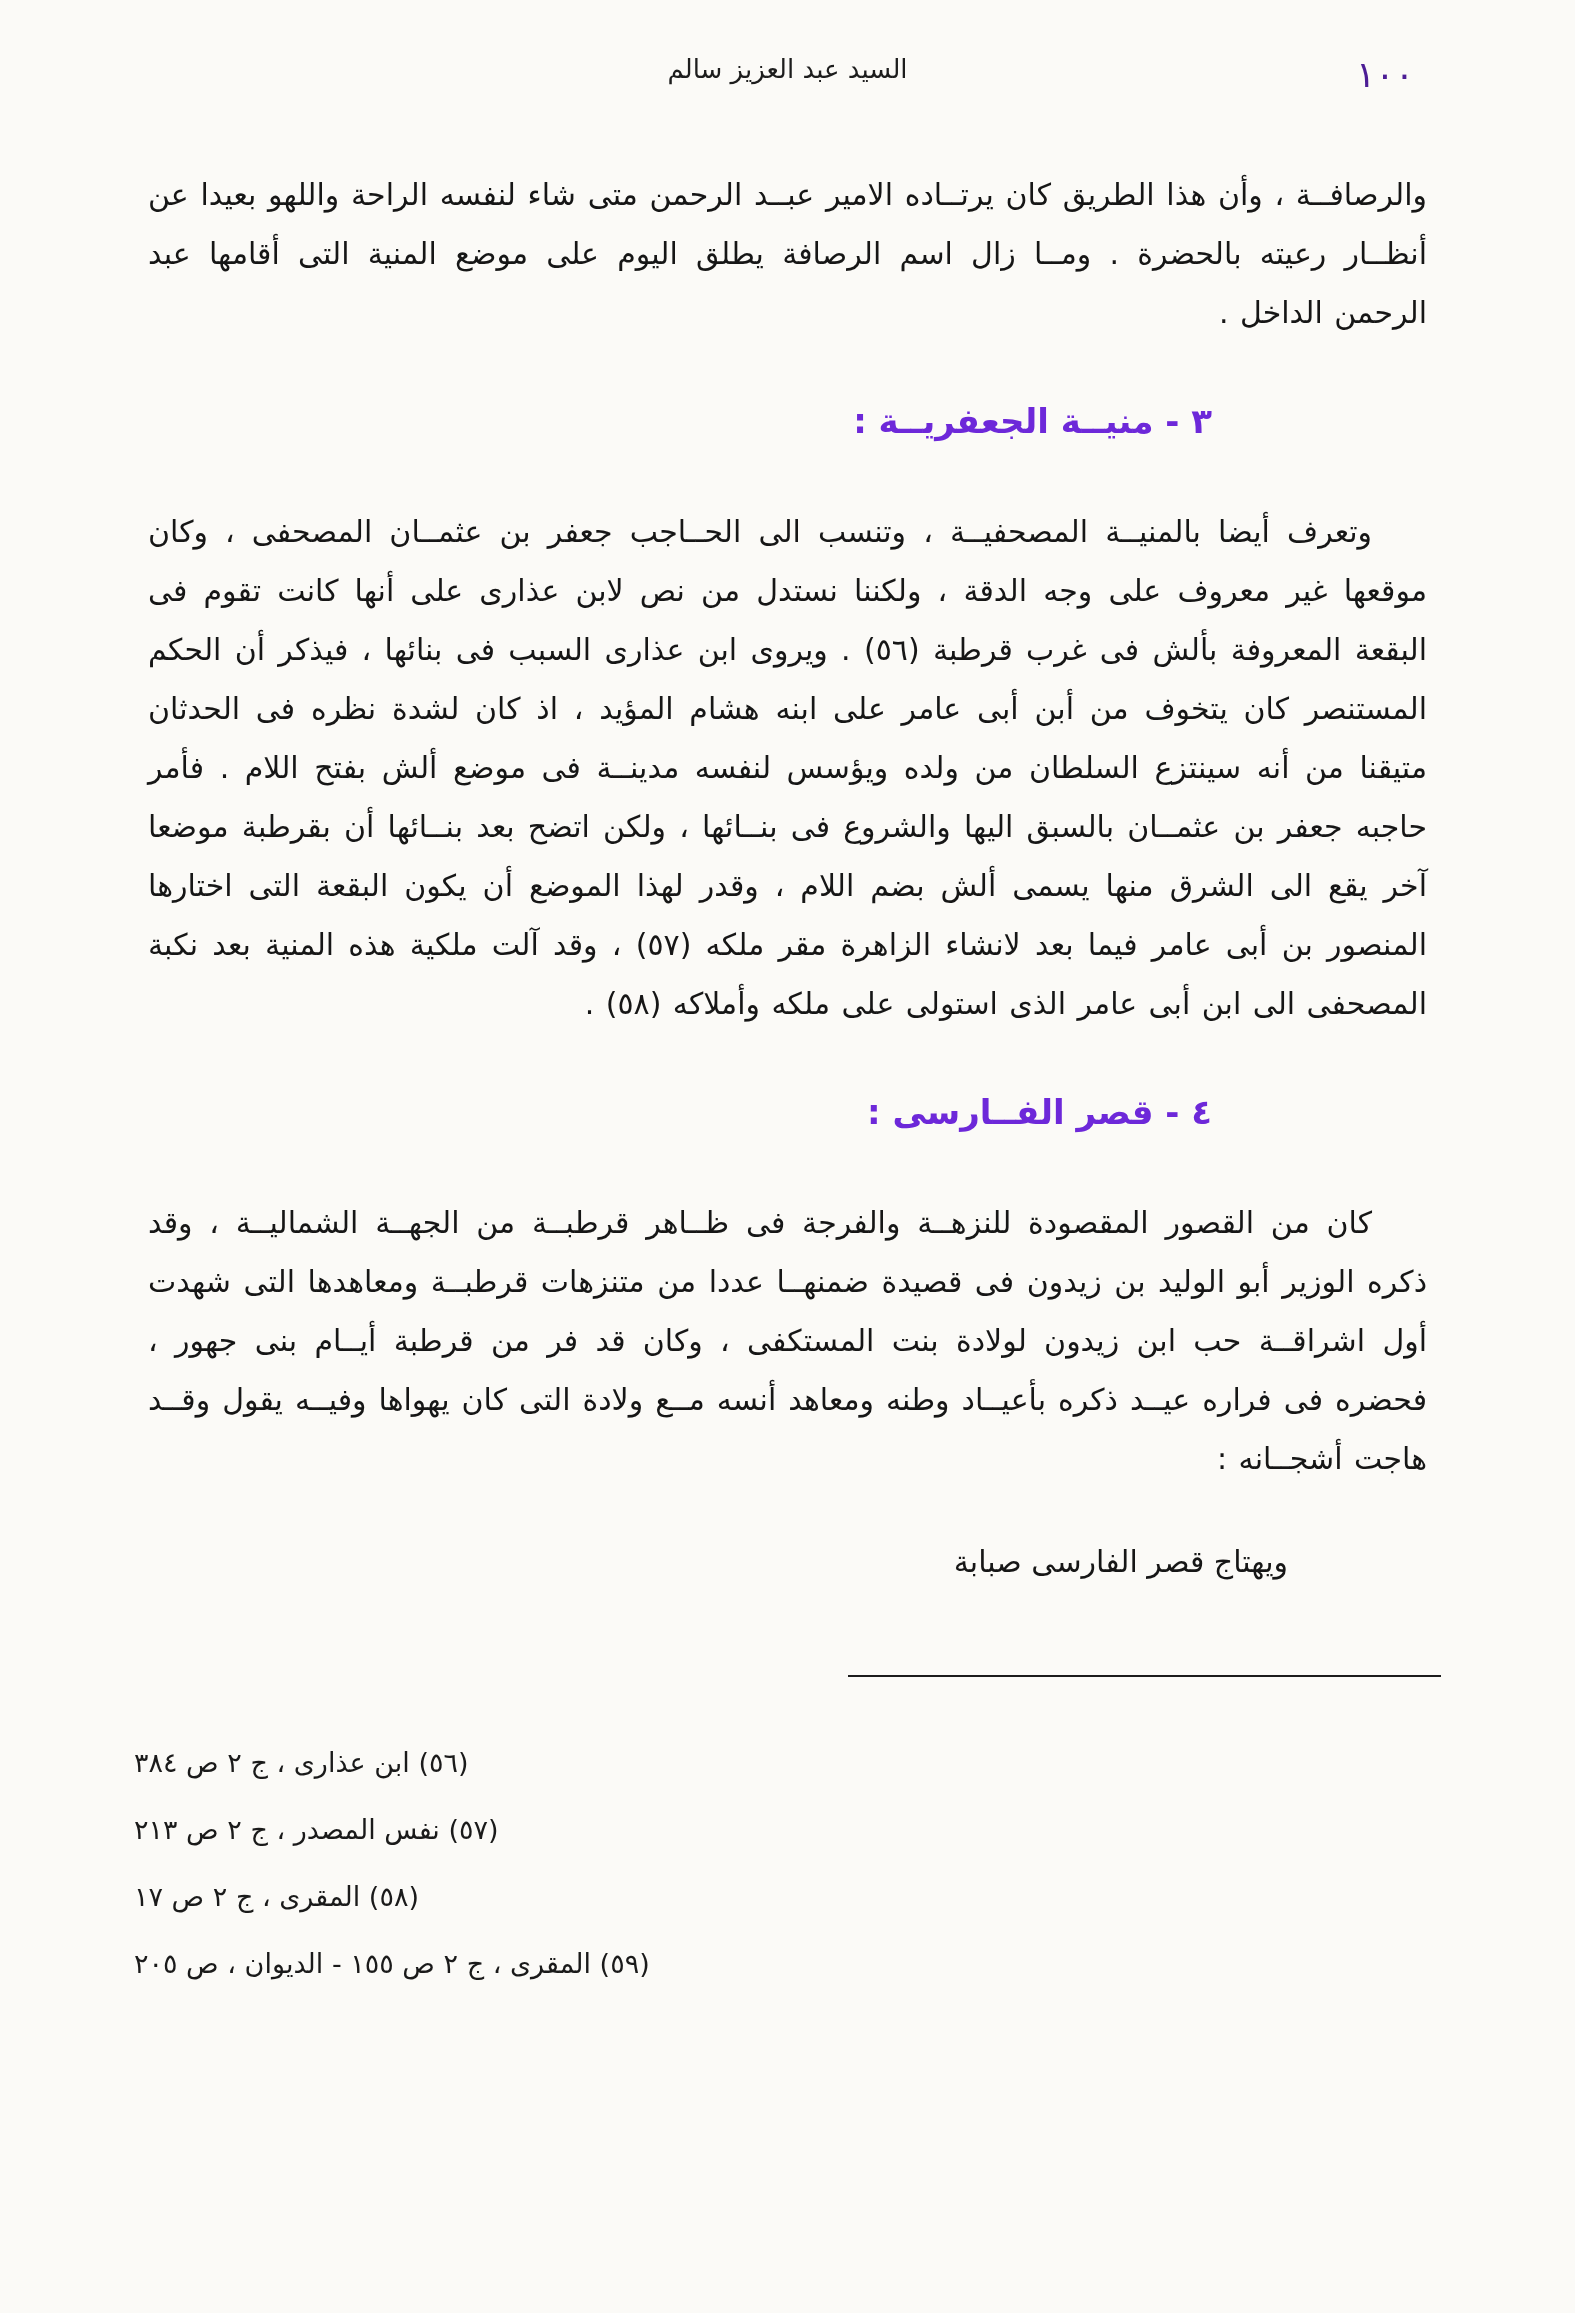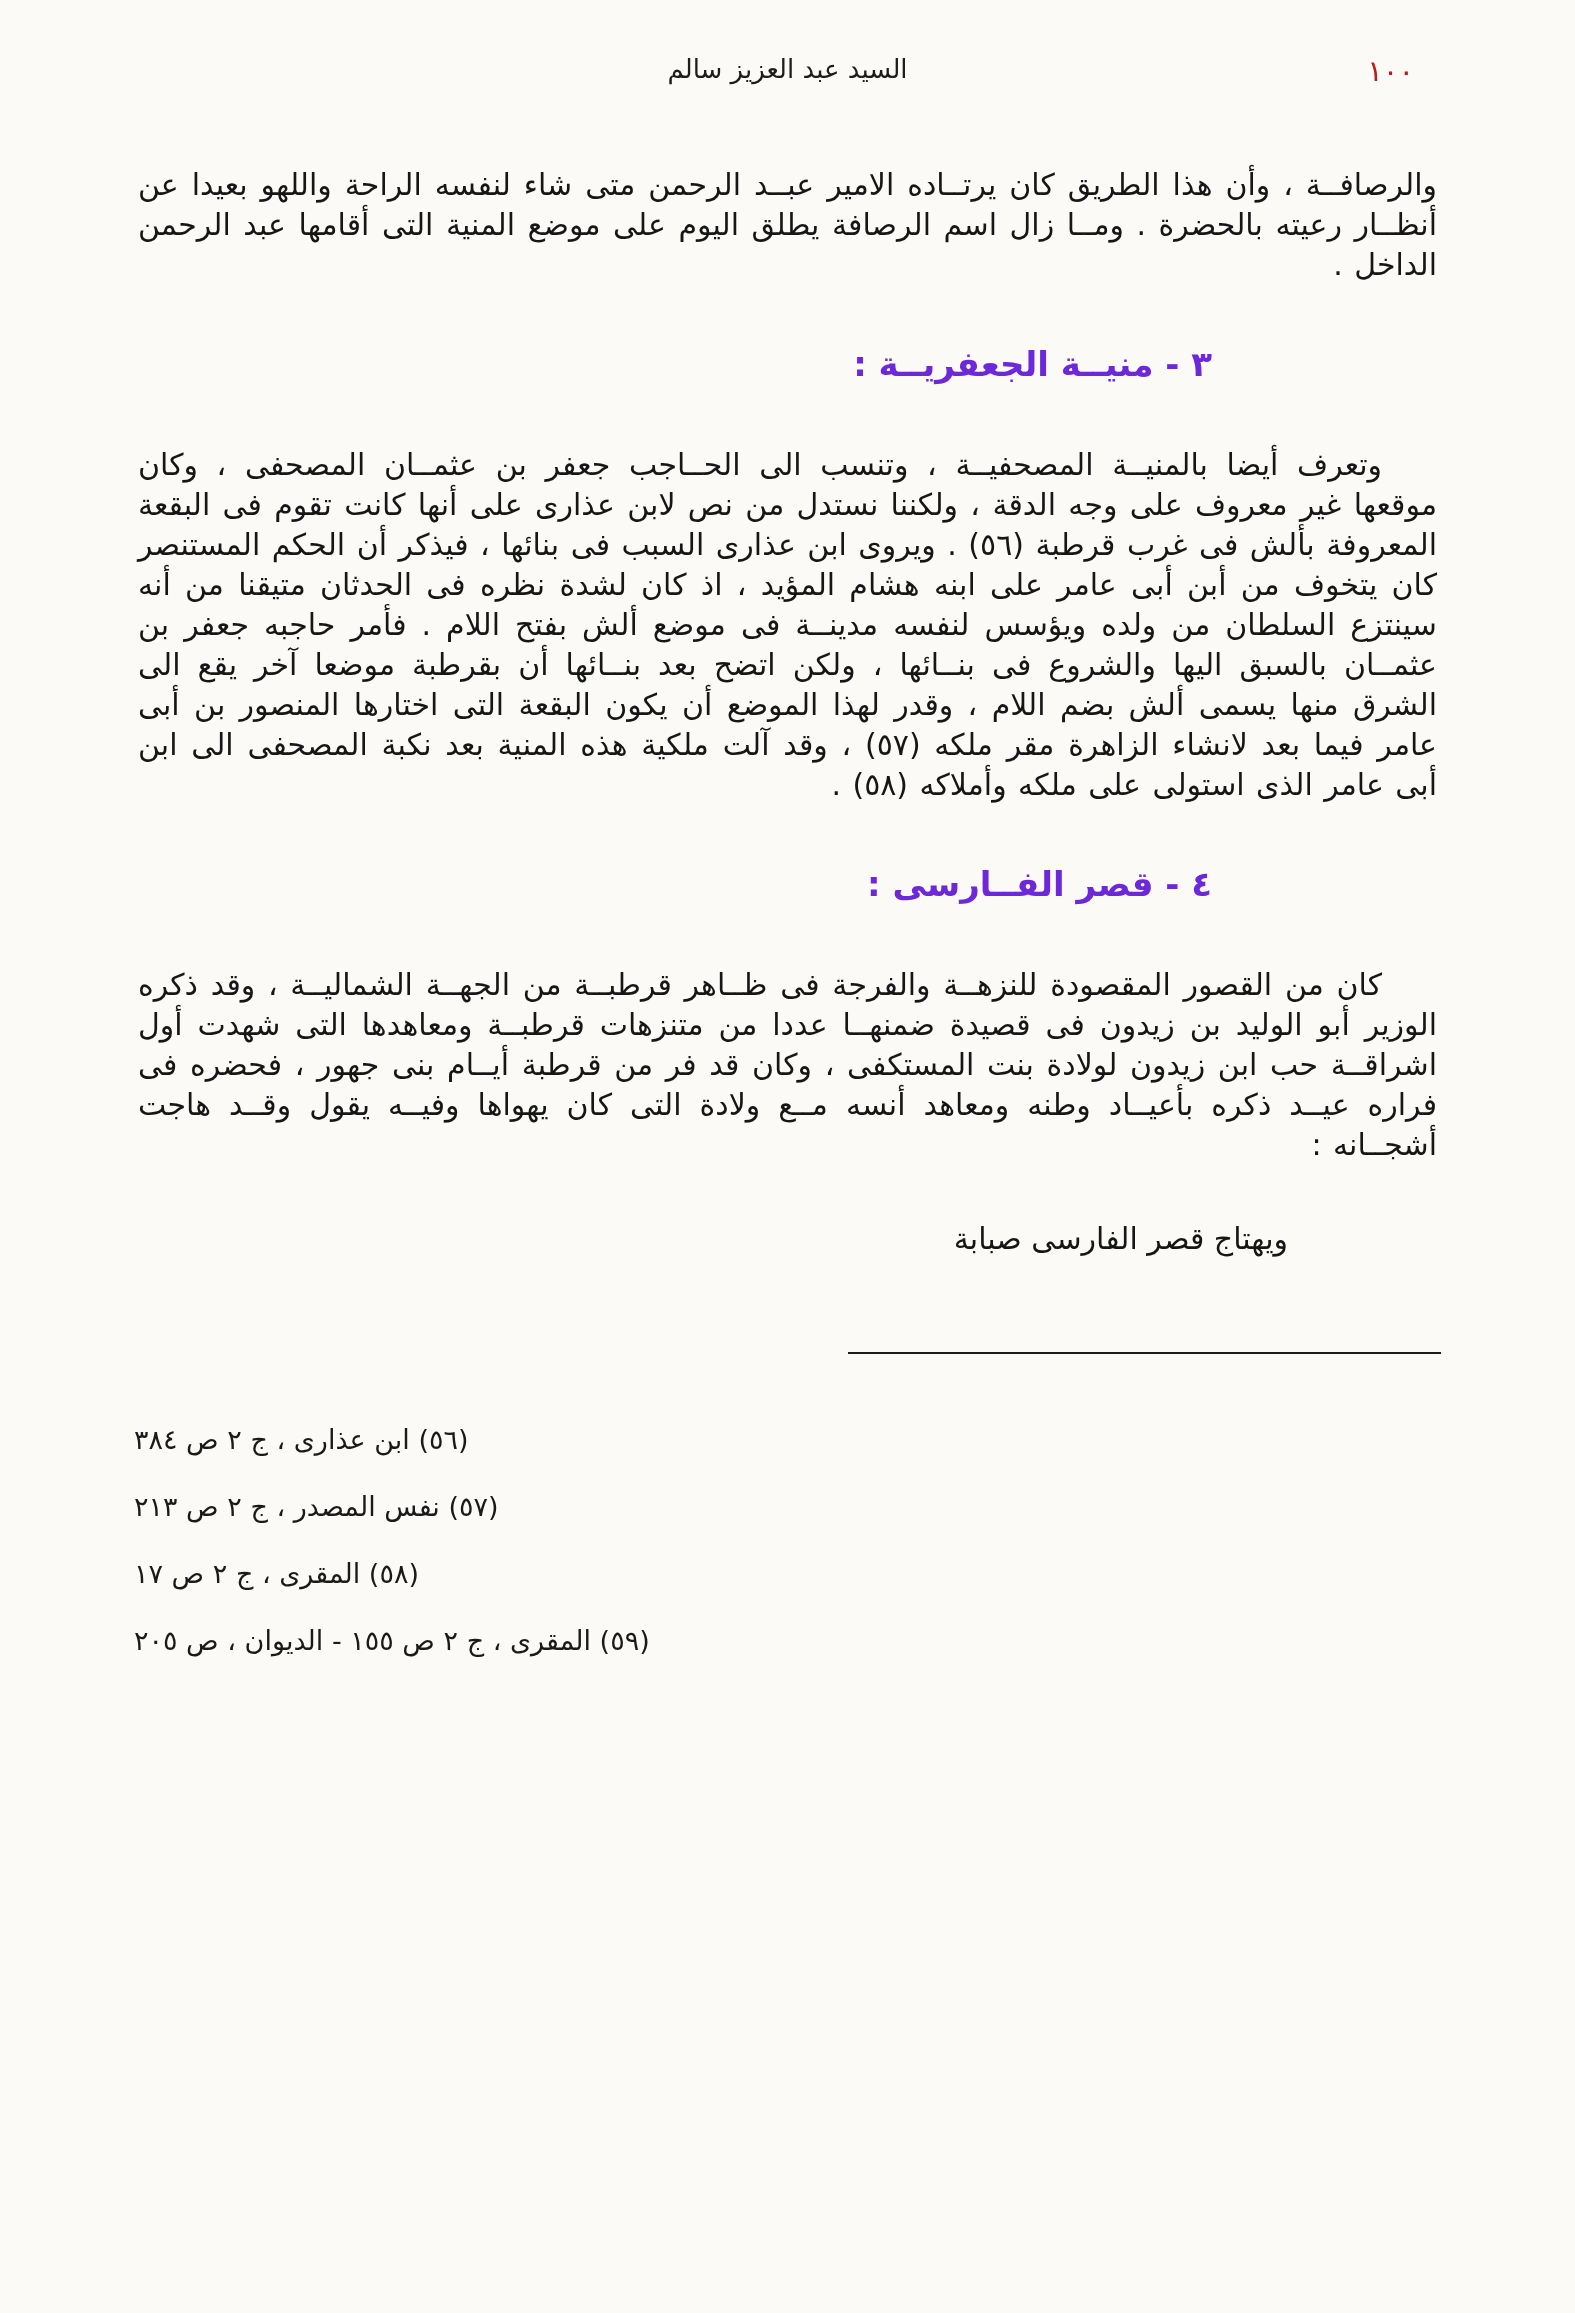"١٠٠" .page-number { color: #b91c1c -> #4c1d95; font-size: 29px -> 36px }
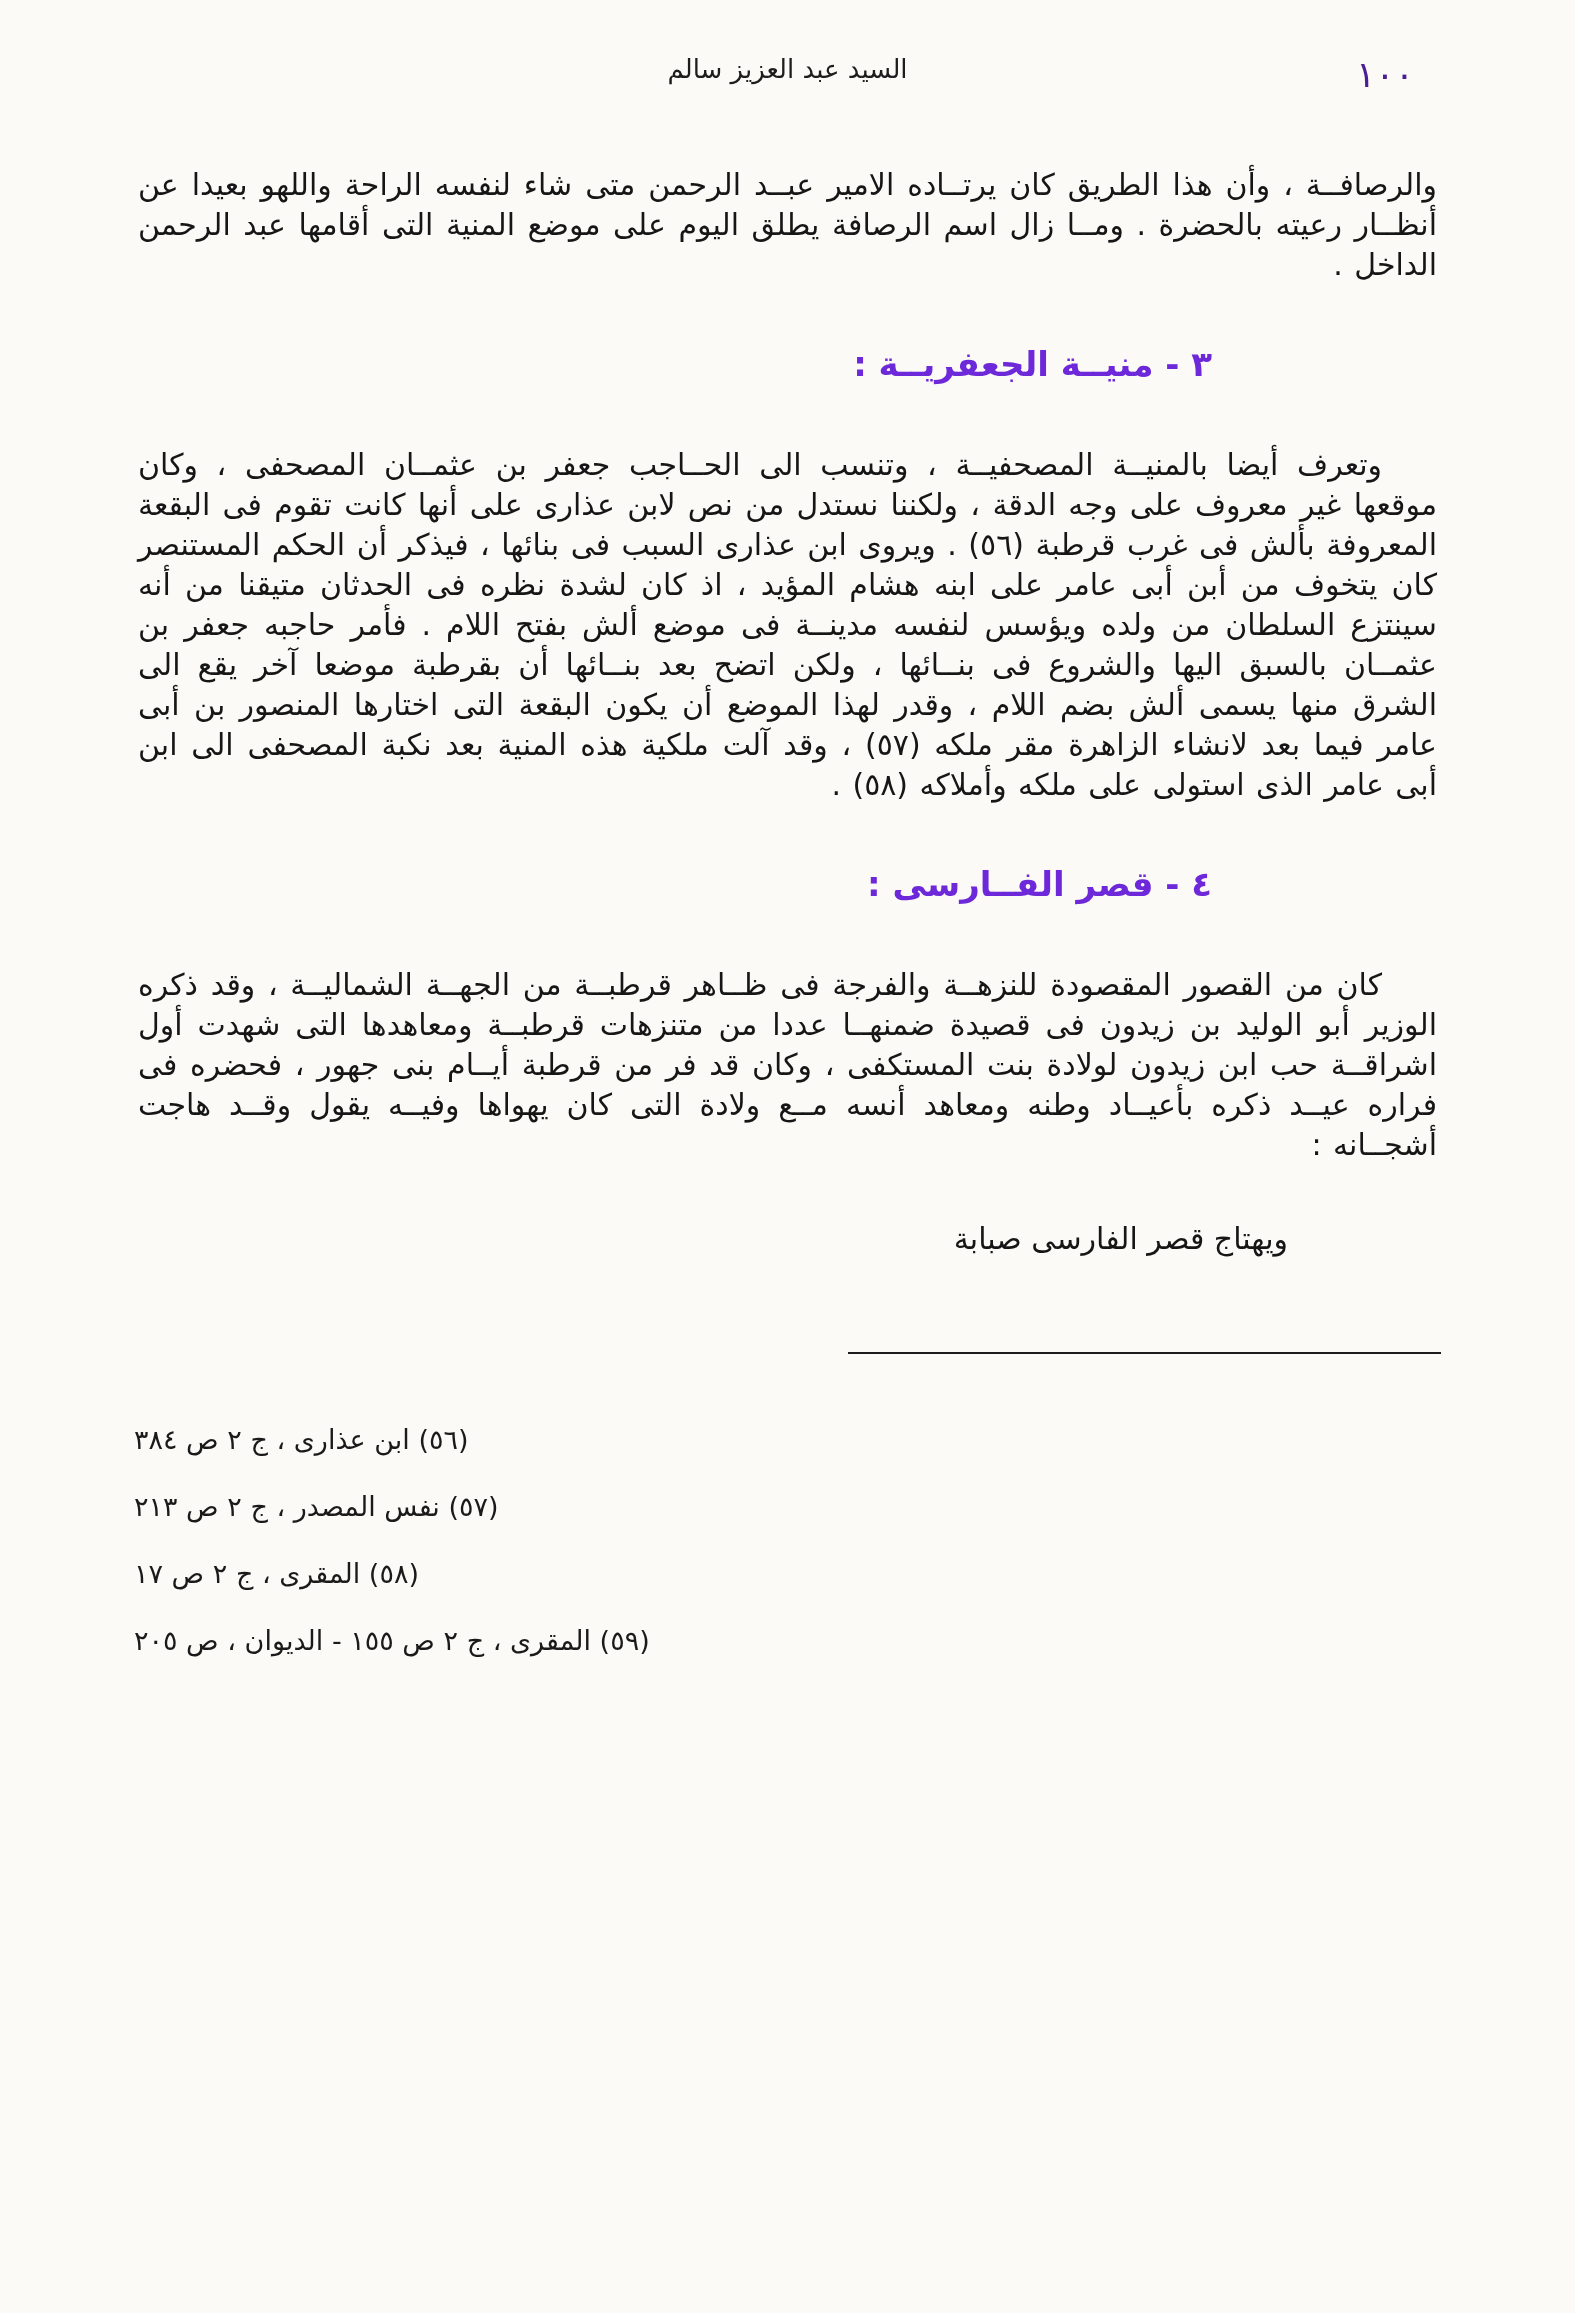"والرصافــة ، وأن هذا الطريق" .para { line-height: 40px -> 59px; margin: 4px -> 14px }
